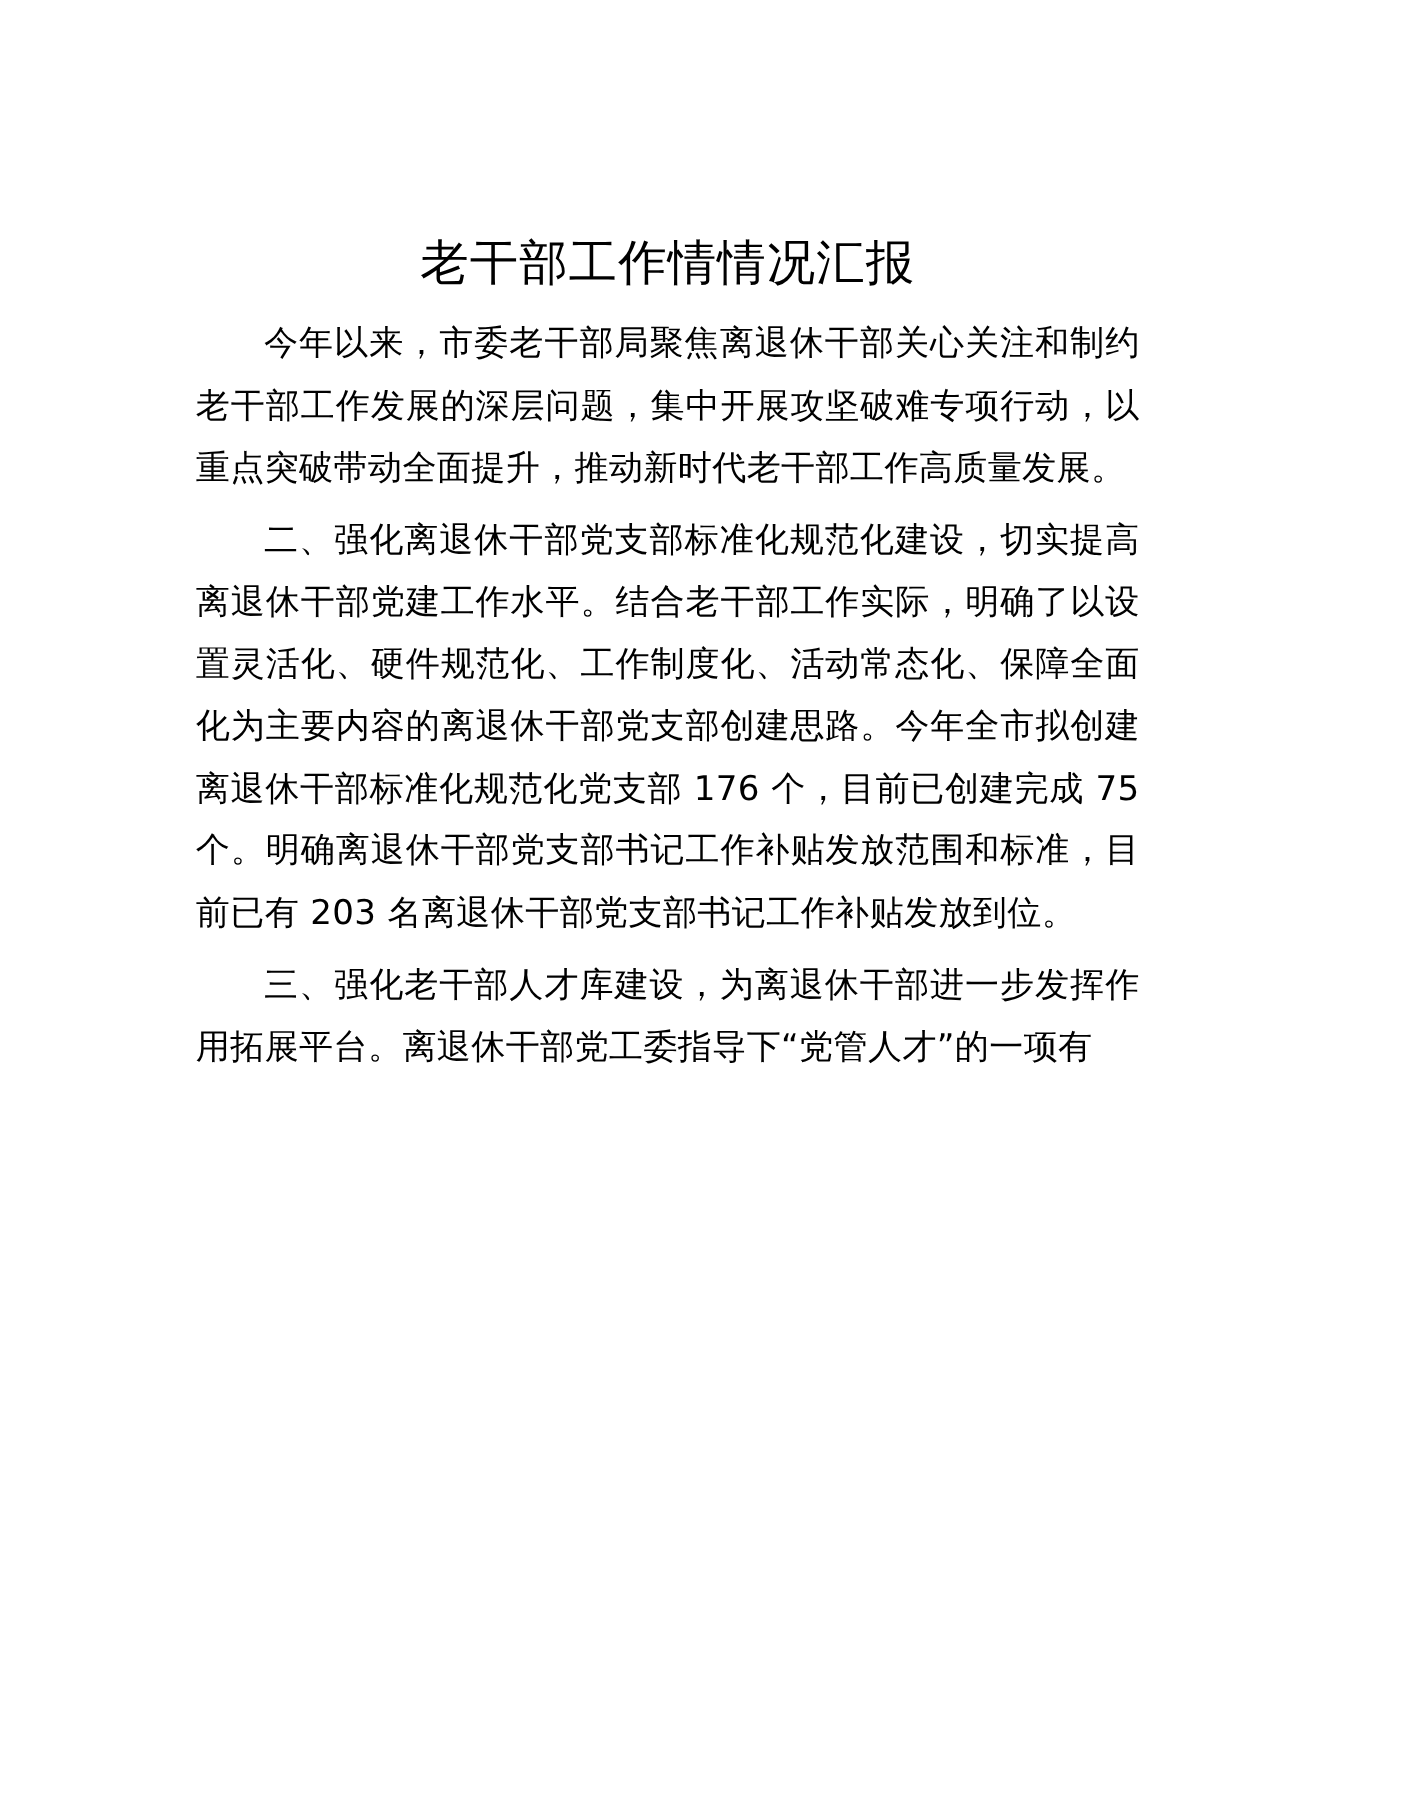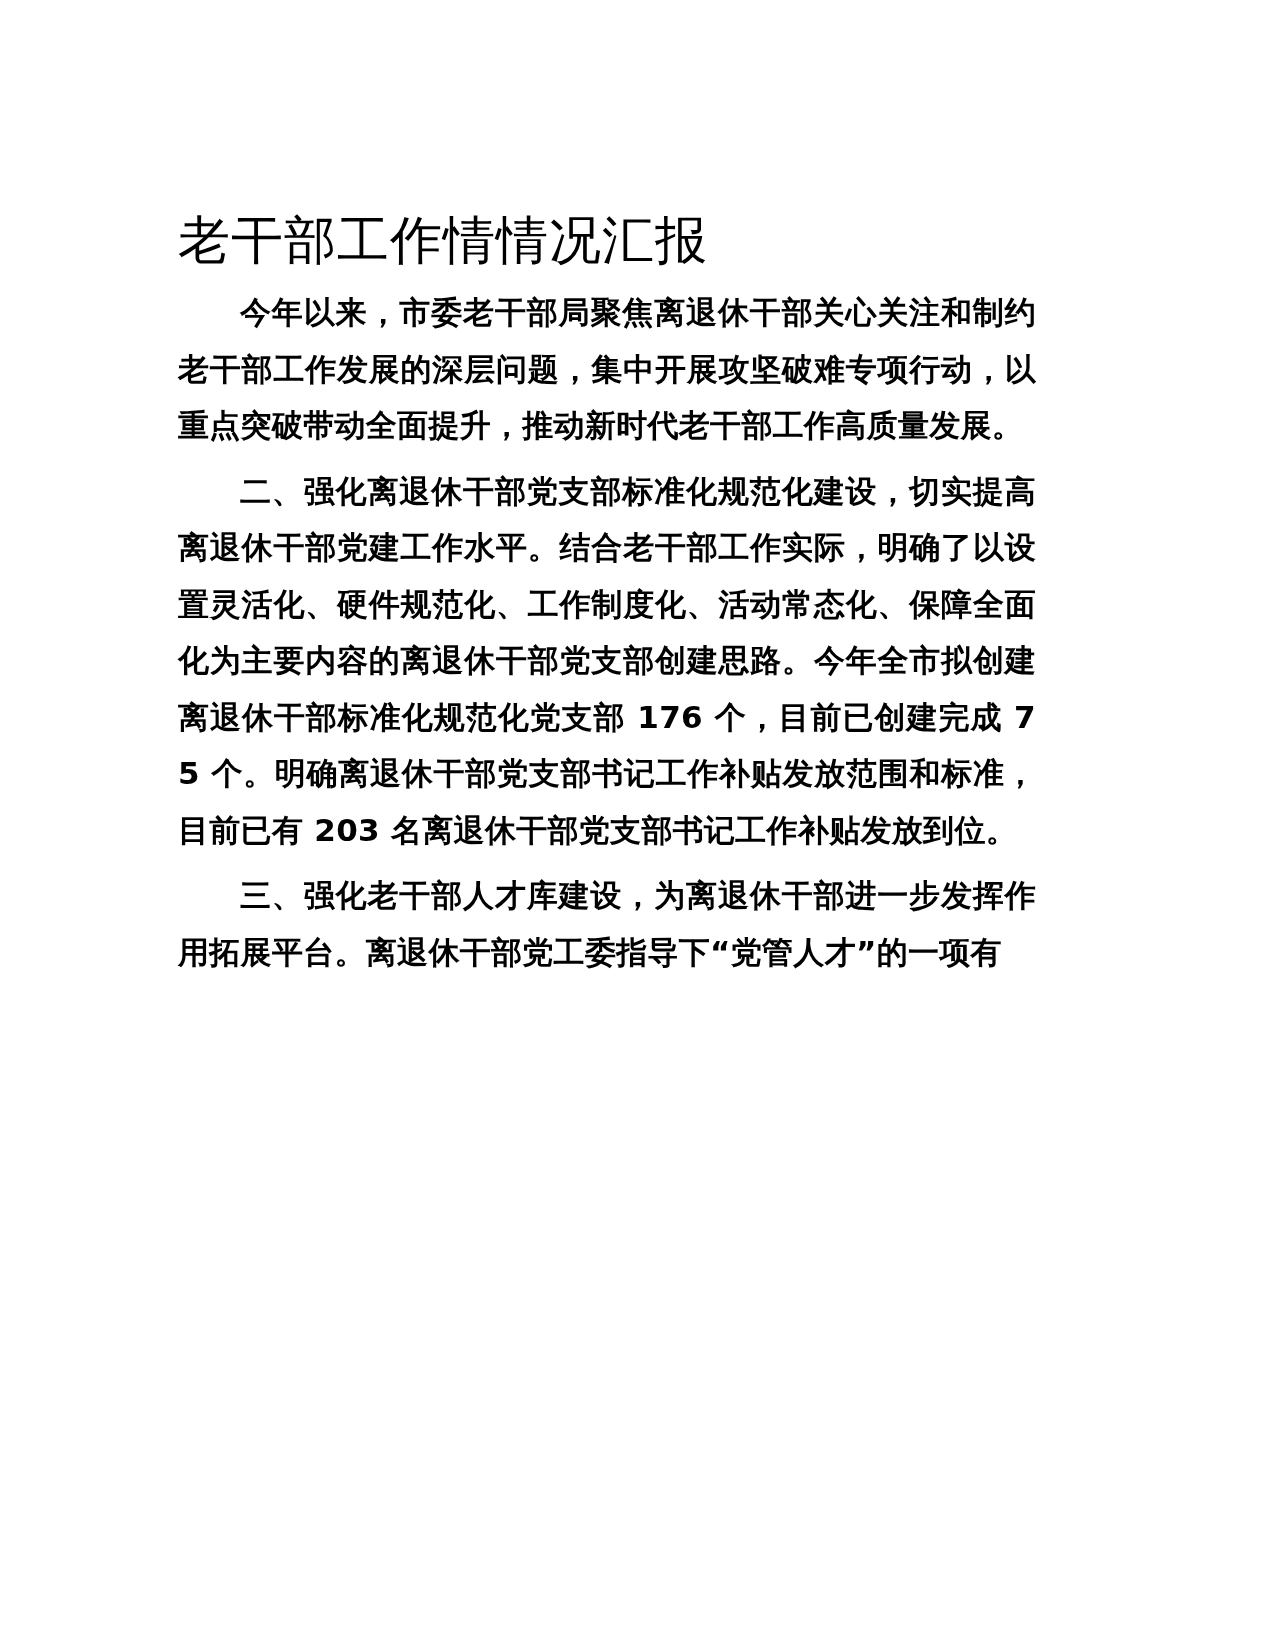"老干部工作情情况汇报" .doc-title { font-size: 52px -> 44px; text-align: none -> center }
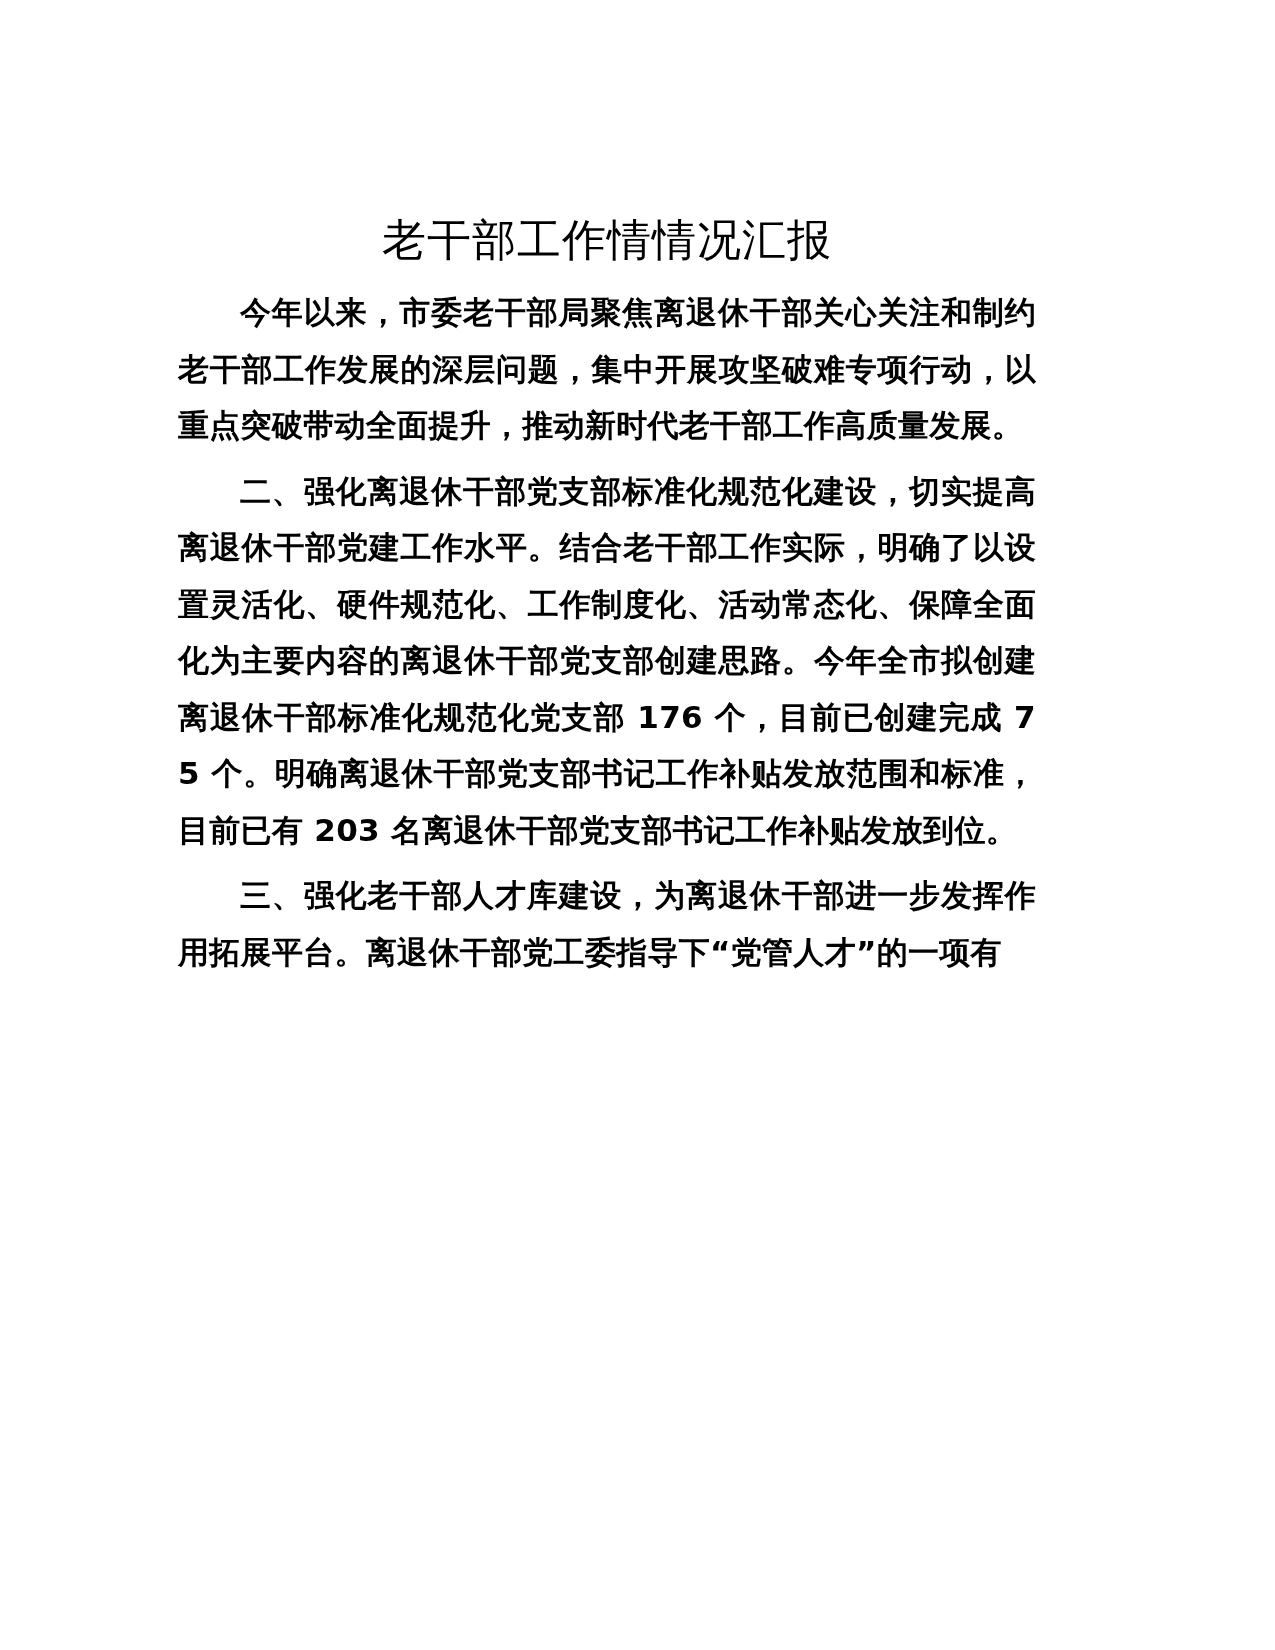"今年以来，市委老干部局聚焦离退休干部关心关注和制约老干部工作发展的深层问题，集中" .para { font-weight: bold -> none }
